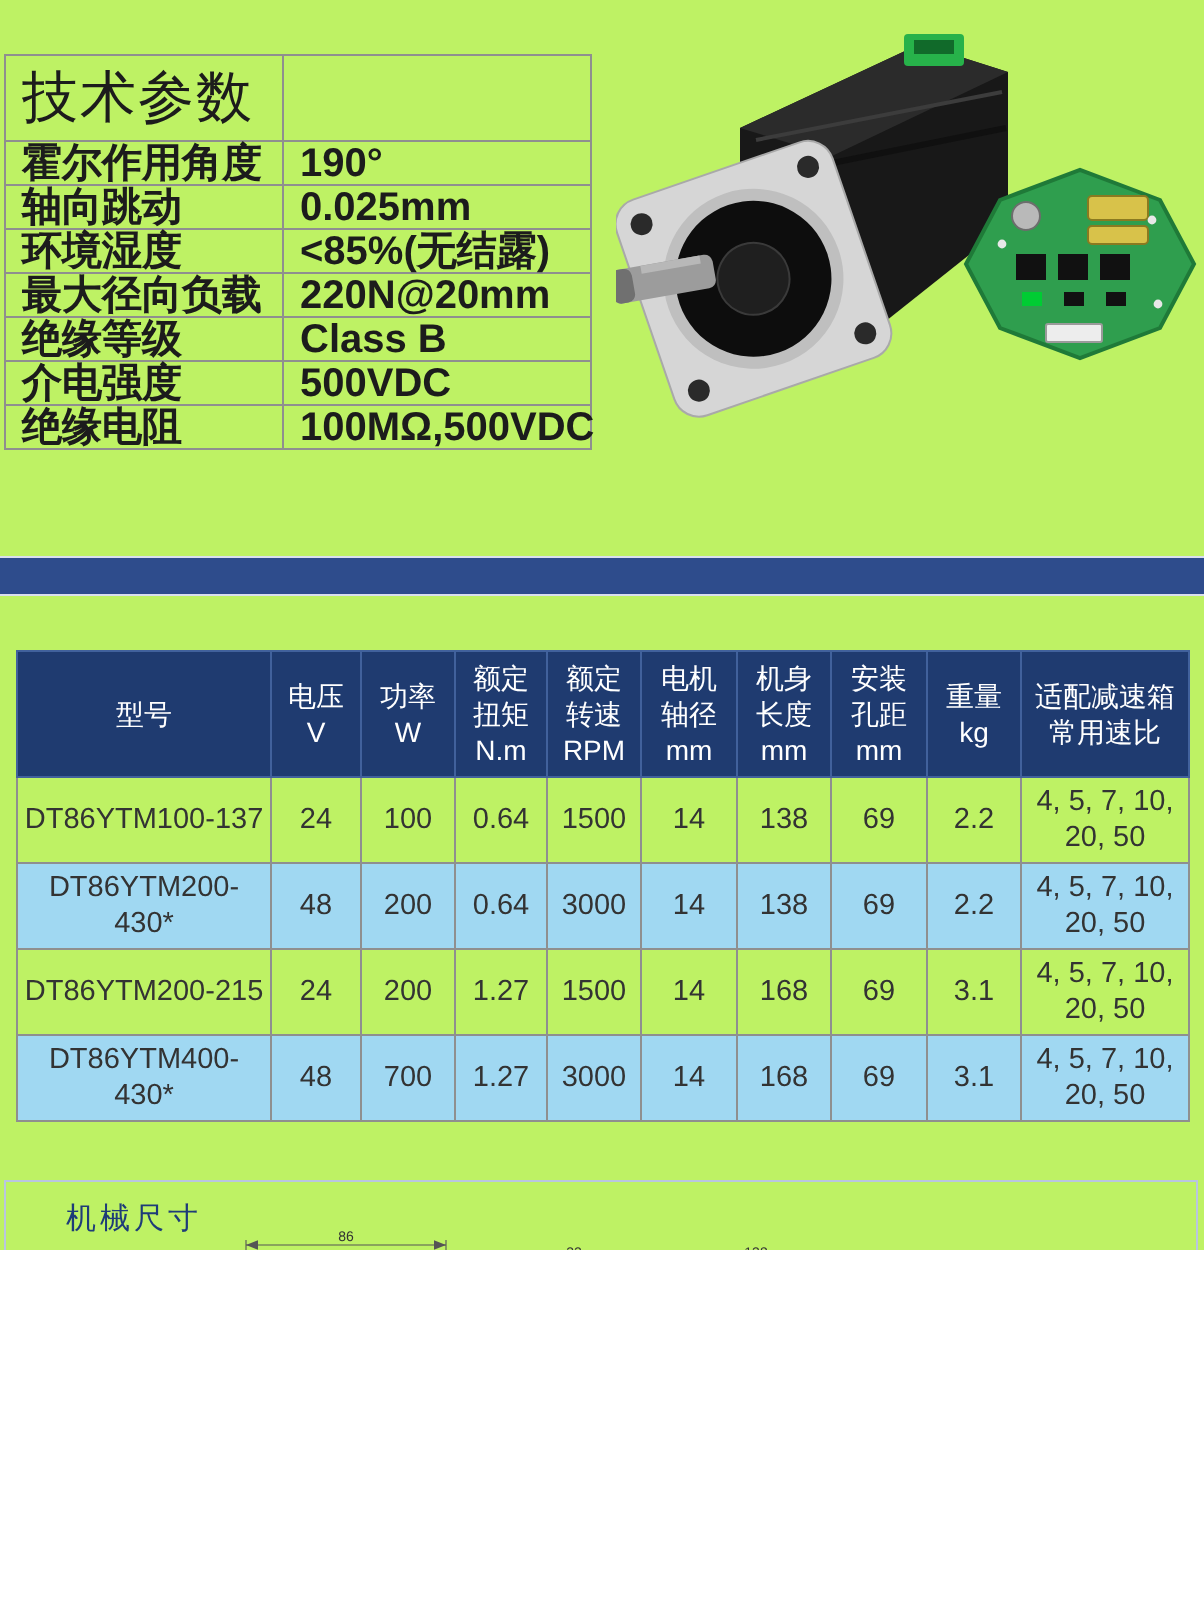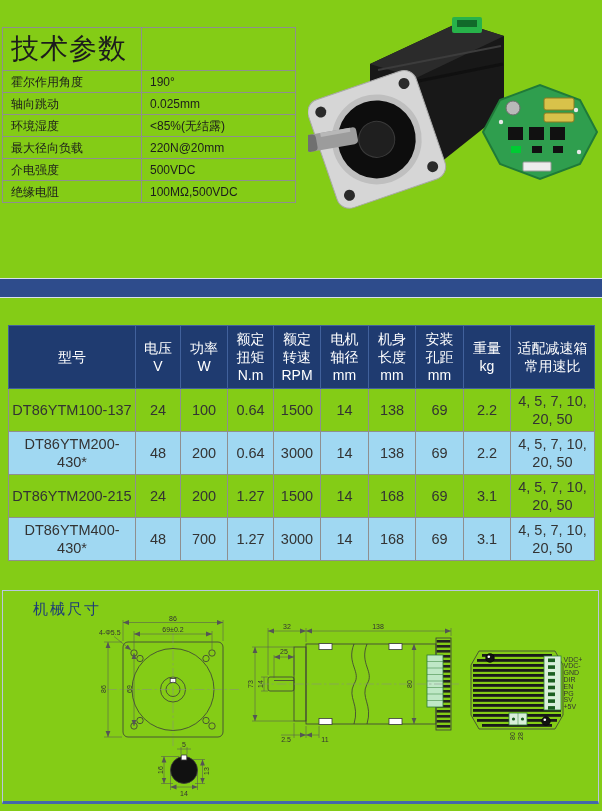"技术参数" .page { background: #84cc16 -> #bef264; height: 811px -> 625px }
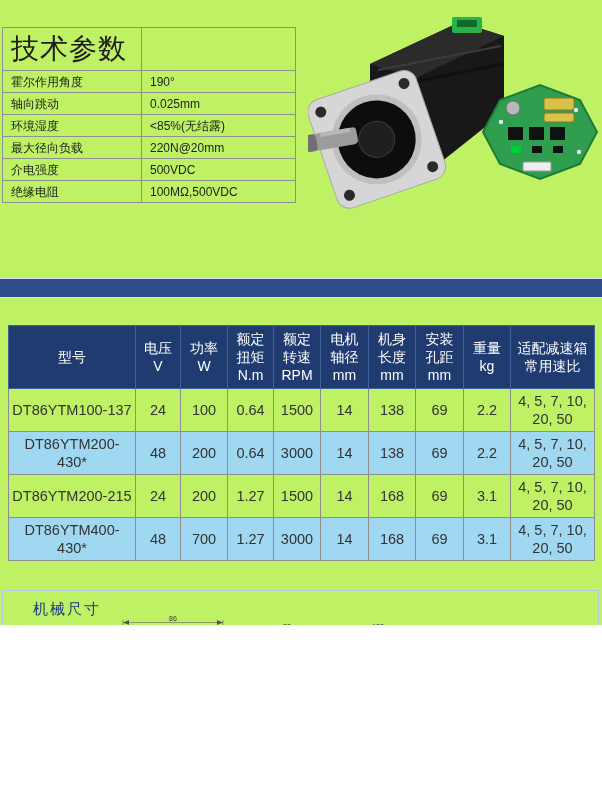"霍尔作用角度" .tech tbody td { font-size: 12px -> 20px; font-weight: none -> bold }
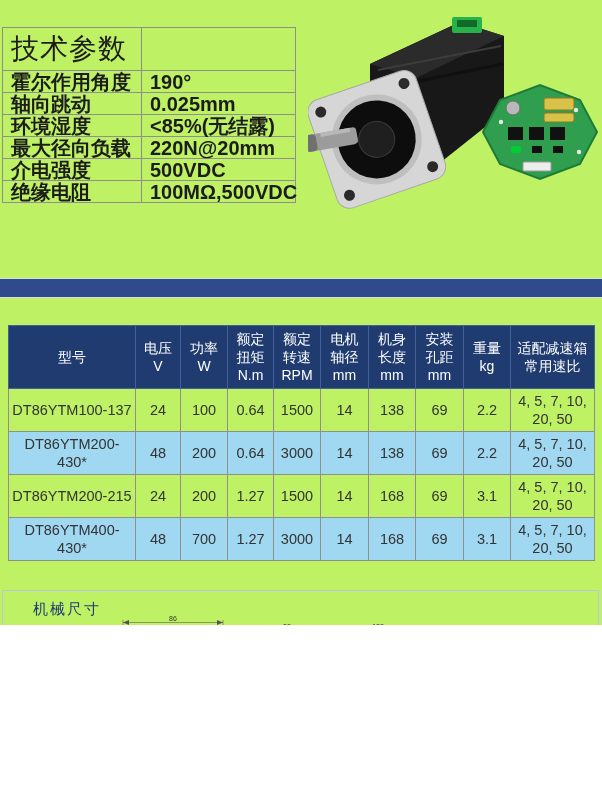"绝缘等级" tr { html: none -> <tr> <td>绝缘等级</td> <td>Class B</td> </tr> }
